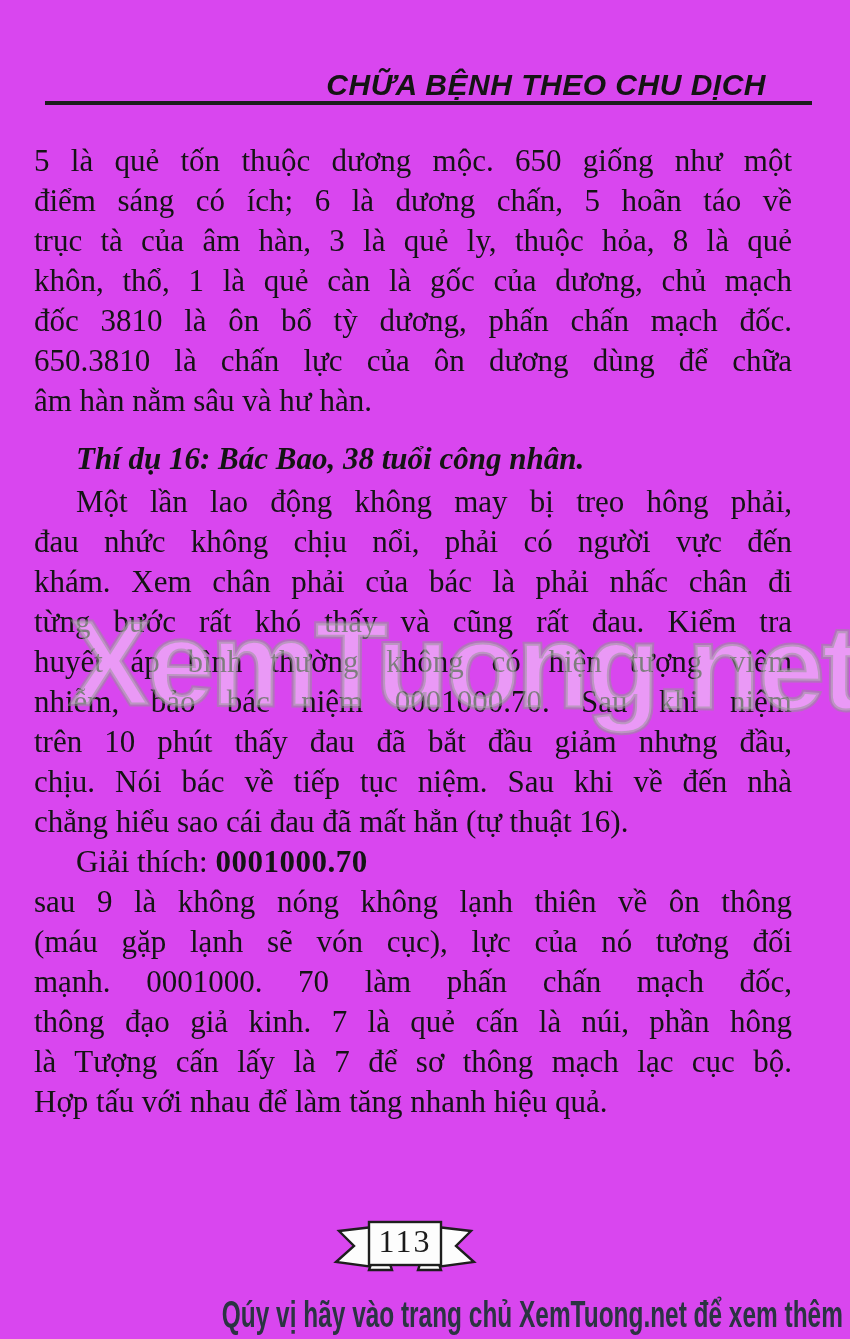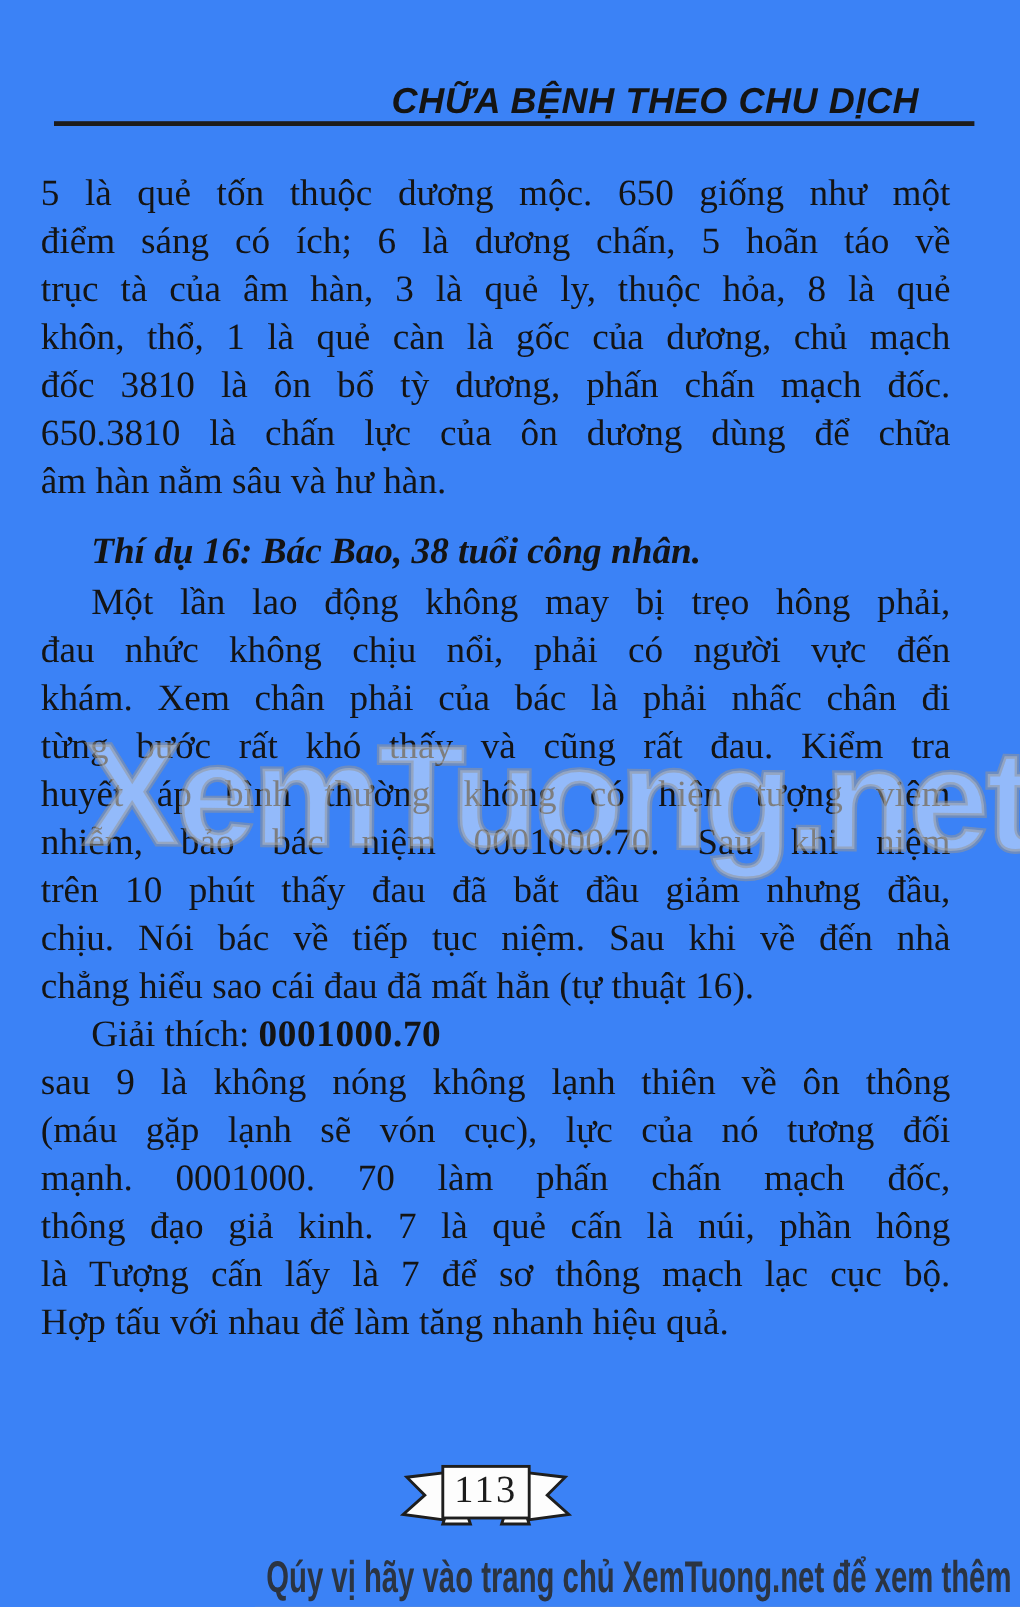"CHỮA BỆNH THEO CHU DỊCH" .page { background: #3b82f6 -> #d946ef }
